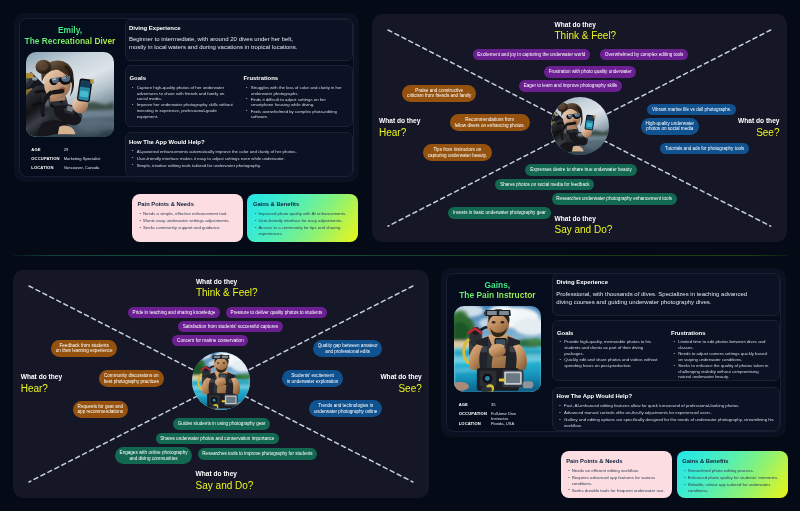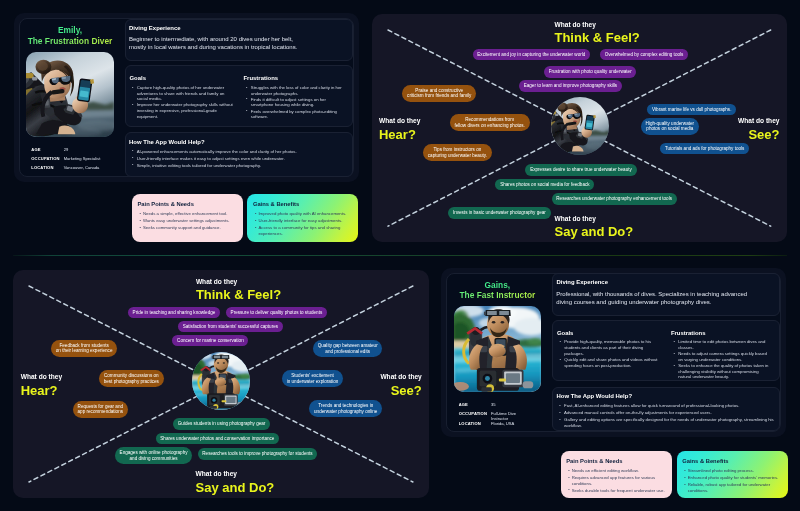"The Frustration Diver" span.l2 { text: Frustration -> Recreational }
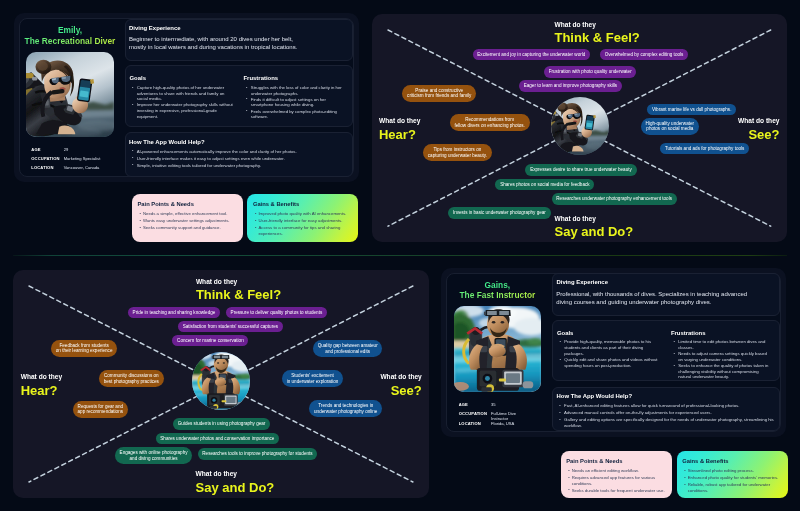"Think & Feel?" .q-label .t2 { font-size: 13px -> 10px; font-weight: bold -> normal }
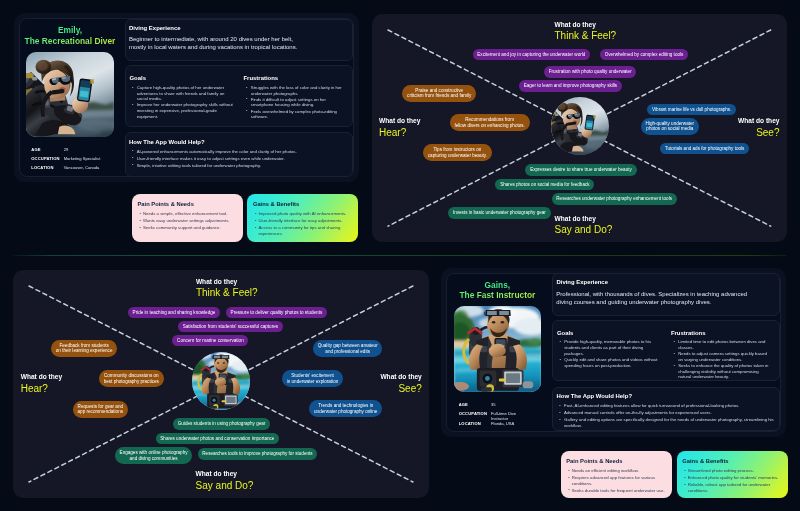"The Fast Instructor" span.l2 { text: Fast -> Pain }
